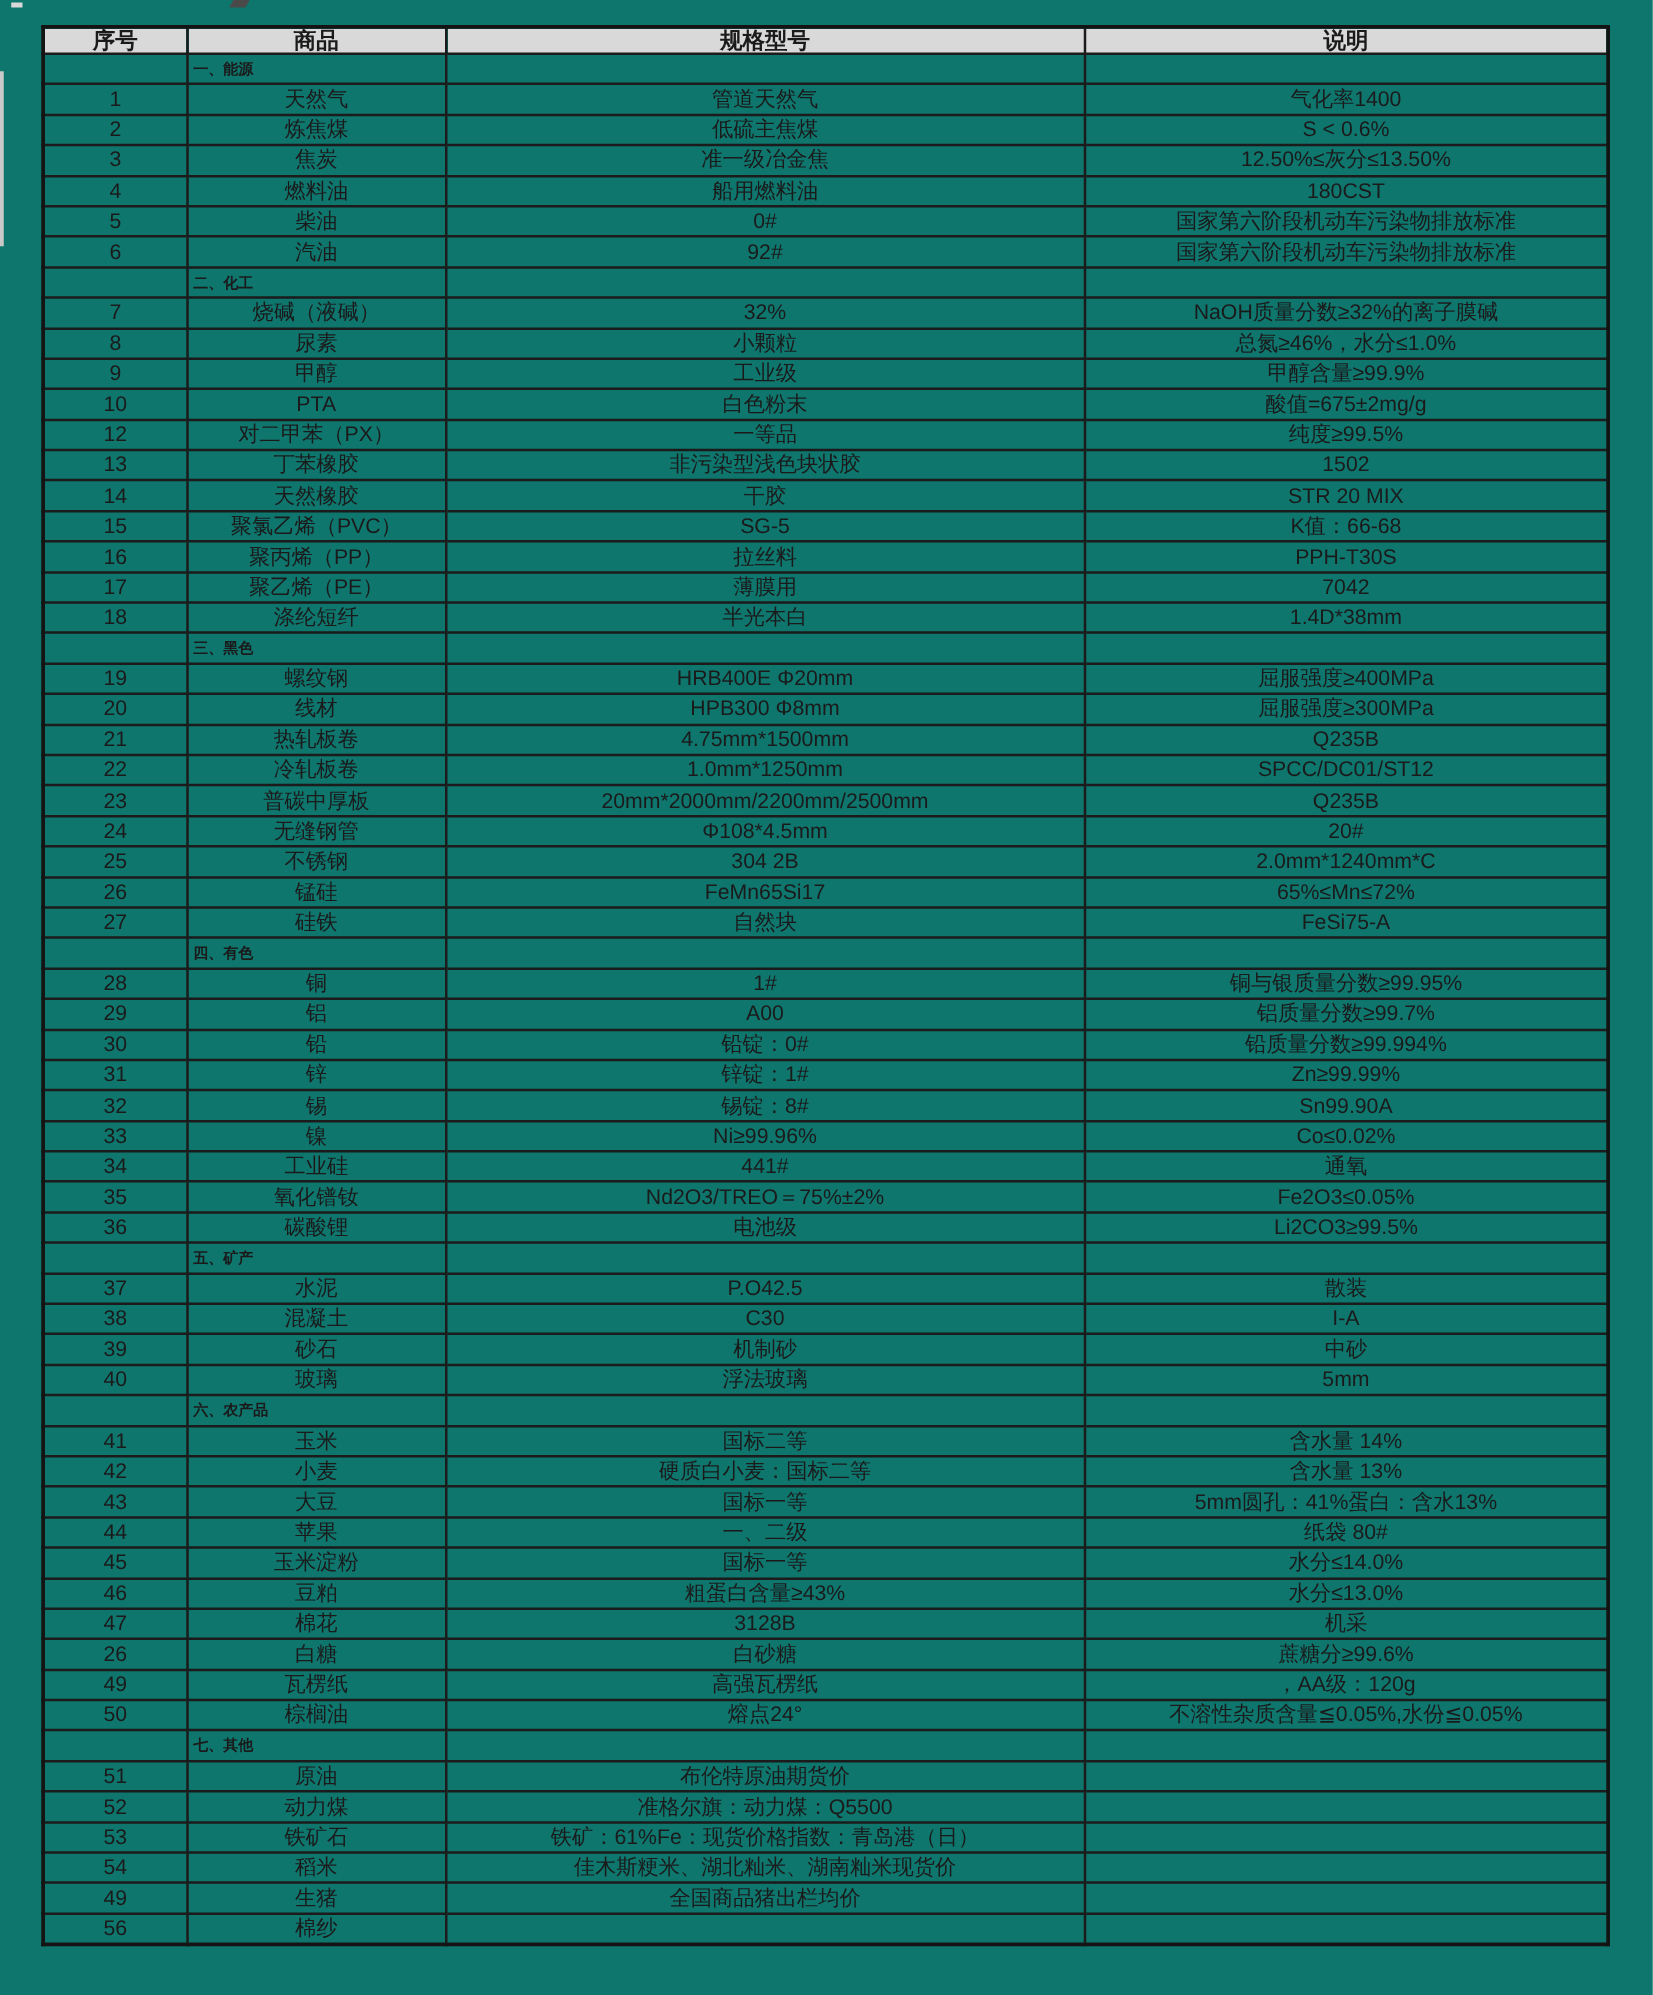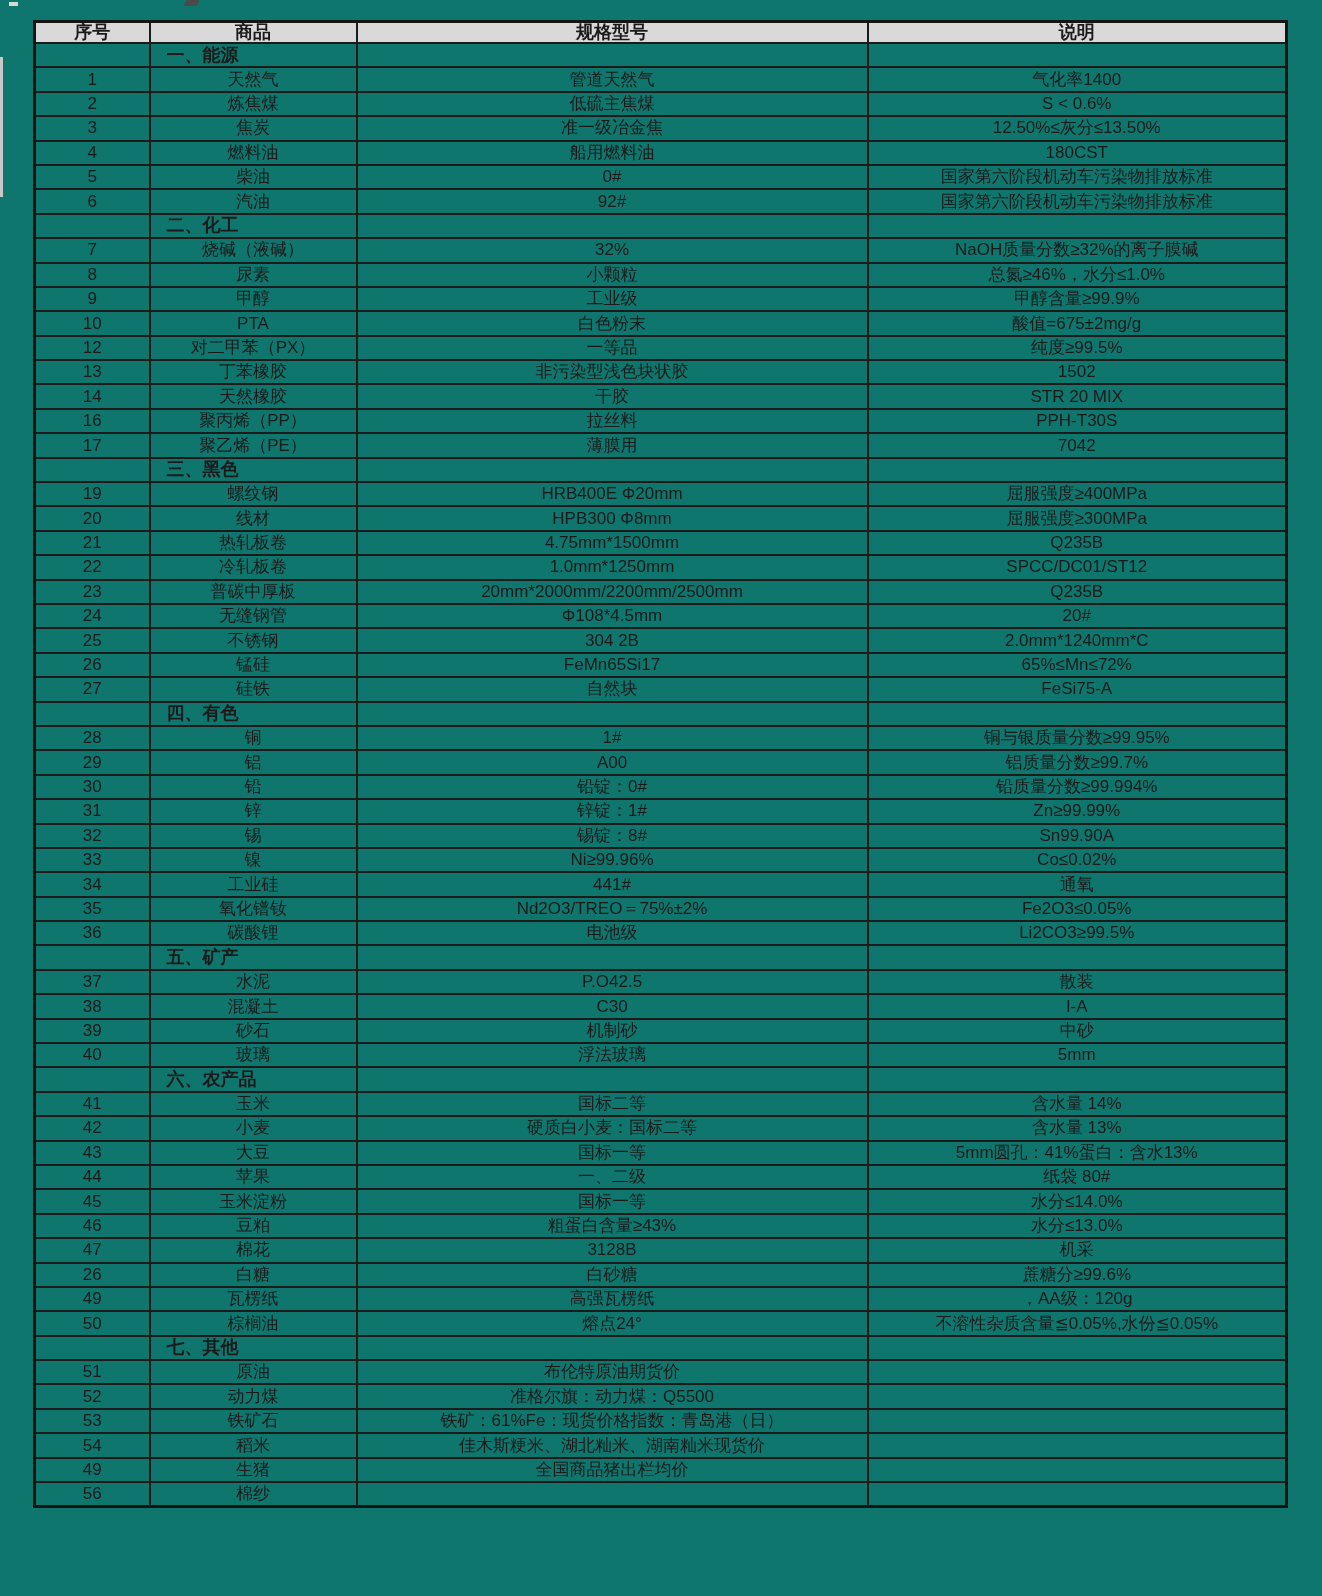"一、能源" .price-table td.section-label { font-size: 18px -> 12px; padding-left: 16px -> 4px }
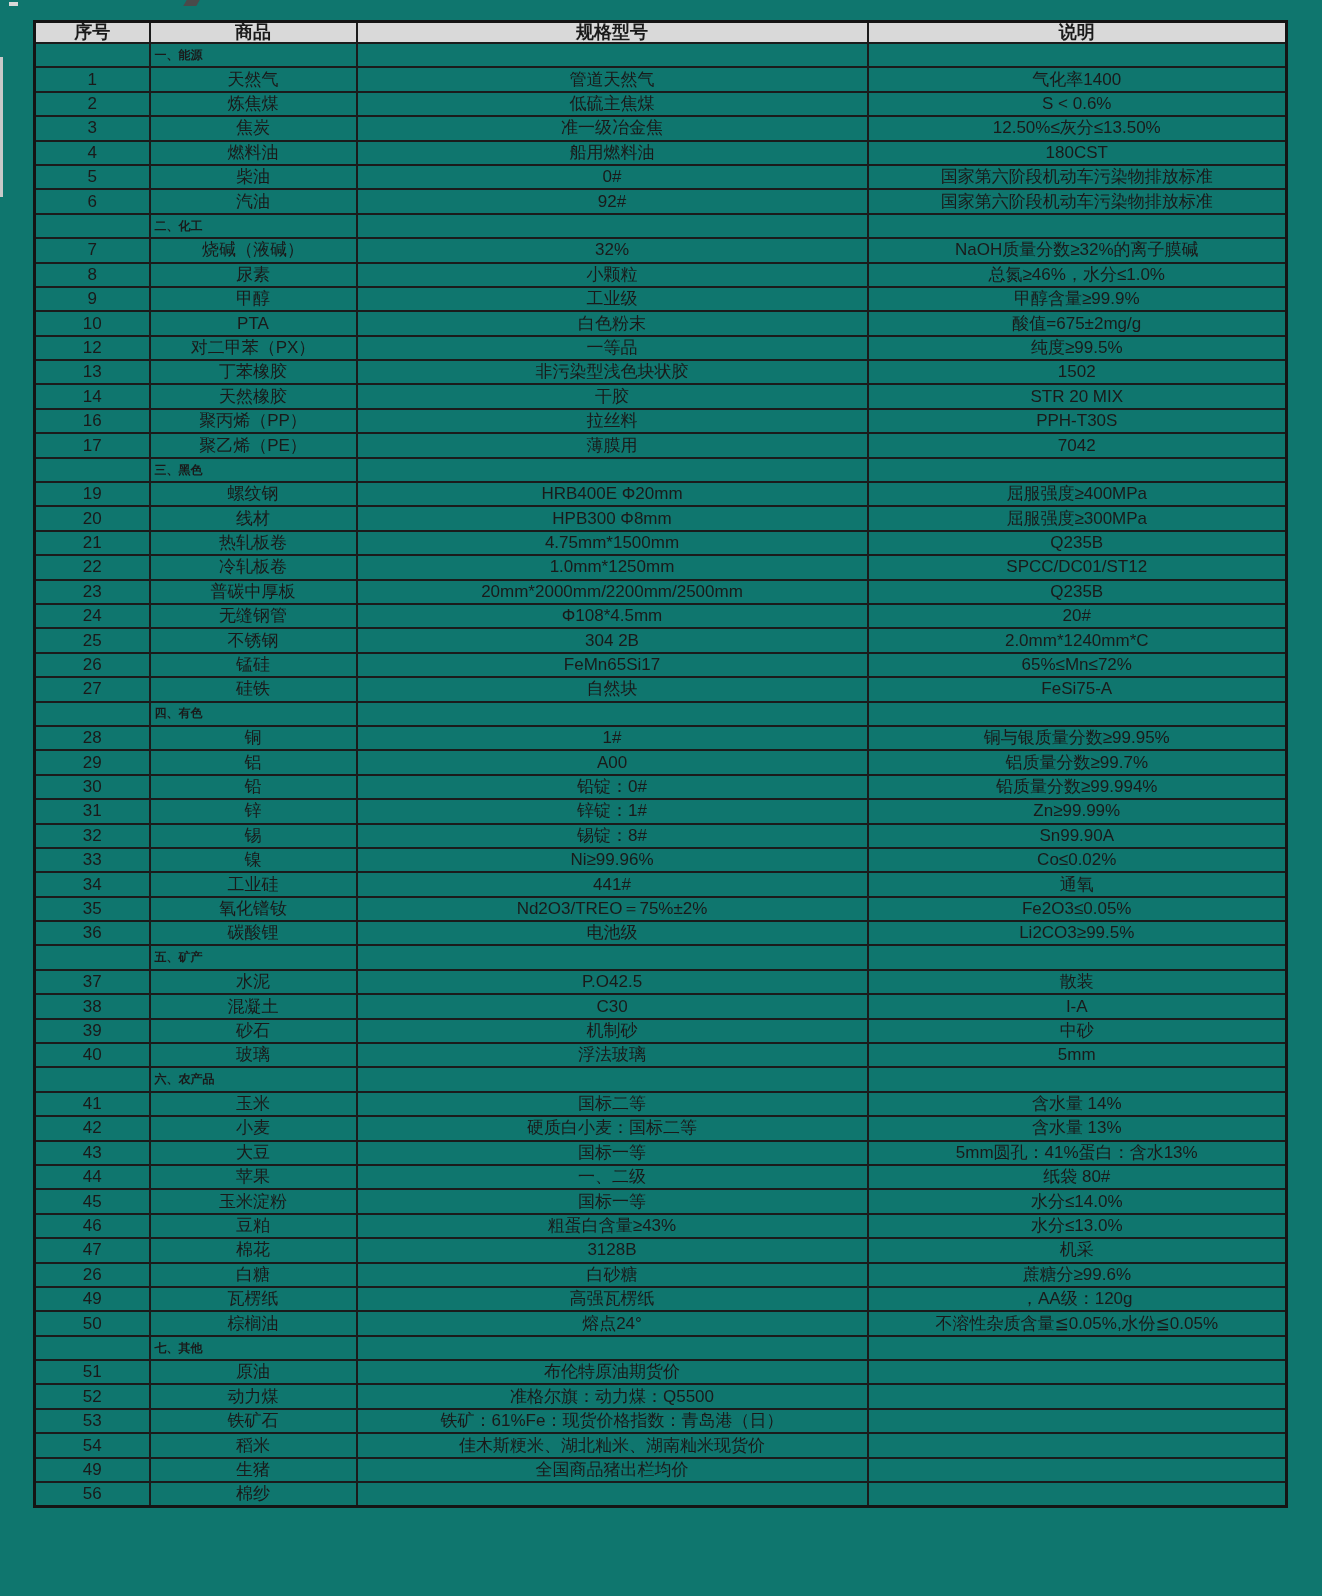"15" tr { html: none -> <tr> <td>15</td> <td>聚氯乙烯（PVC）</td> <td>SG-5</td> <td>K值：66-68</td> </tr> }
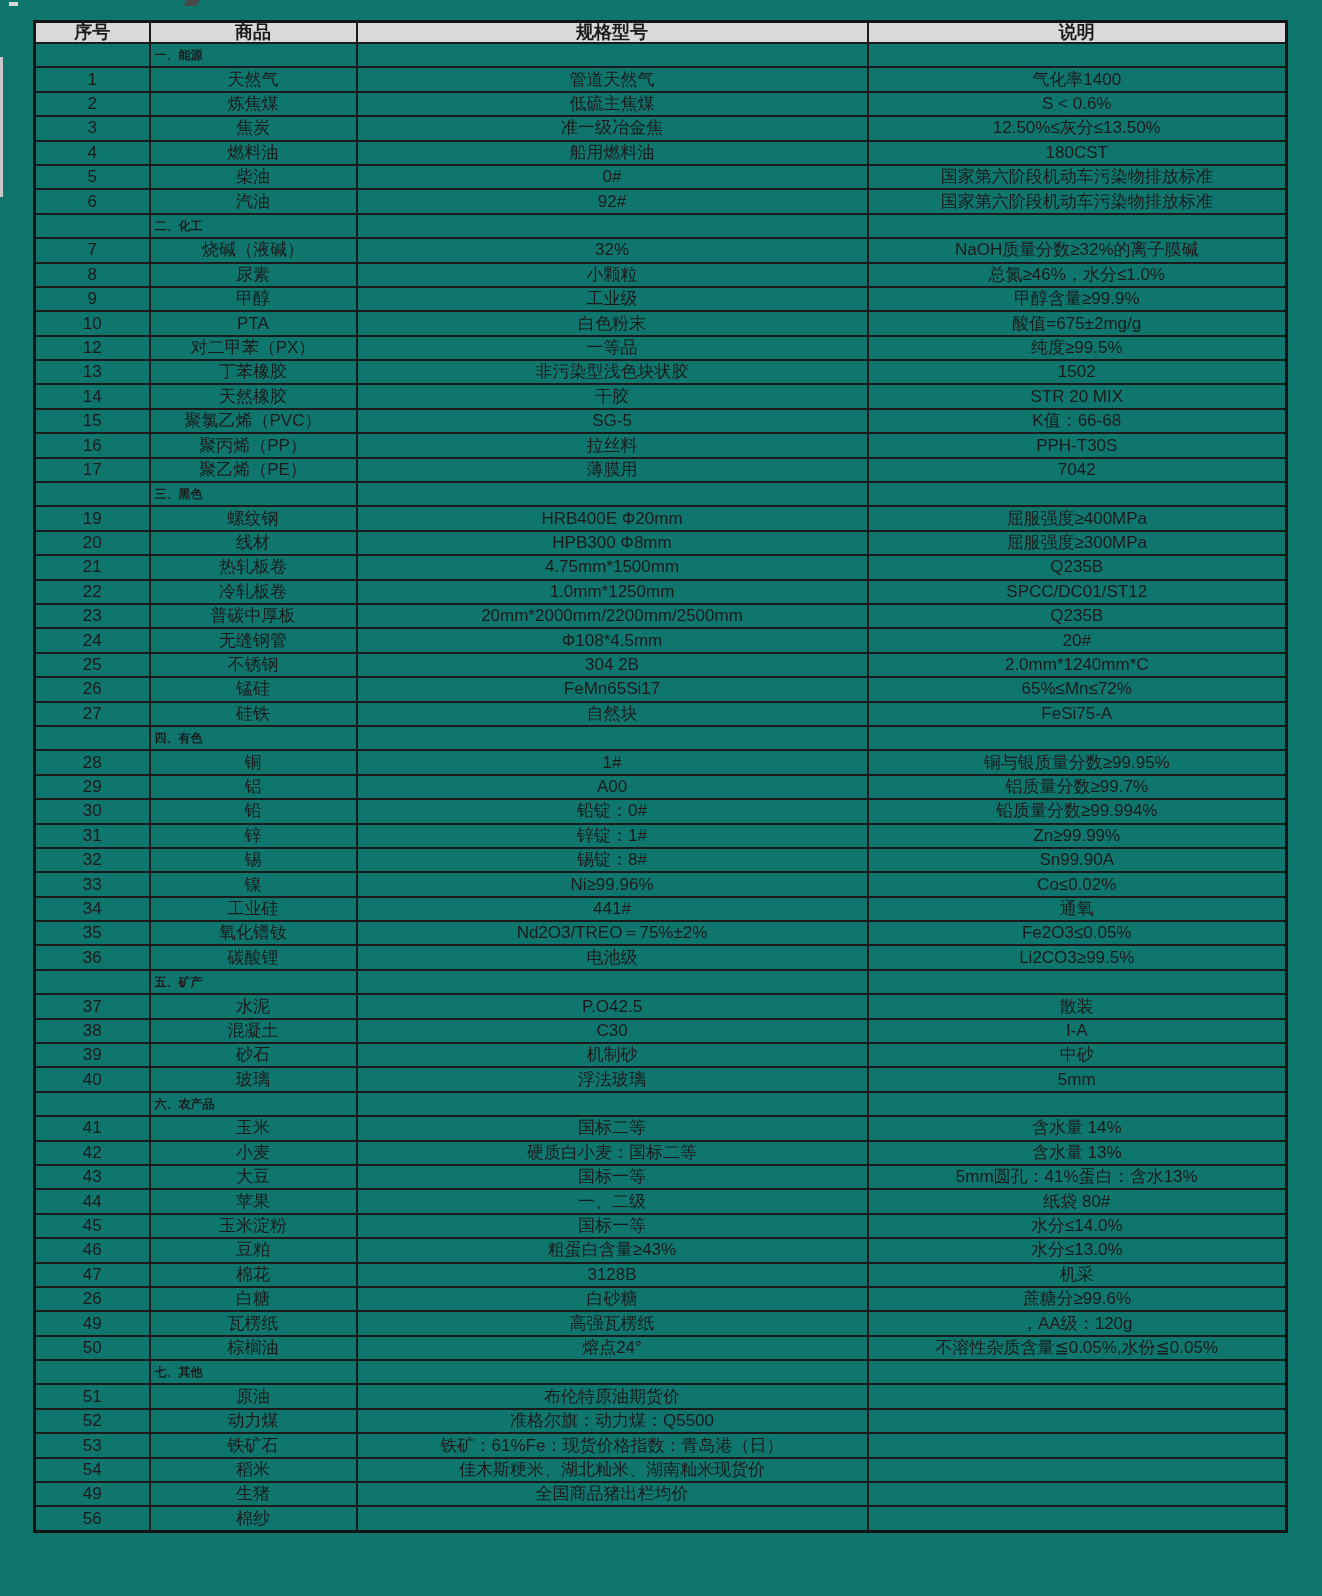"18" tr { html: none -> <tr> <td>18</td> <td>涤纶短纤</td> <td>半光本白</td> <td>1.4D*38mm</td> </tr> }
